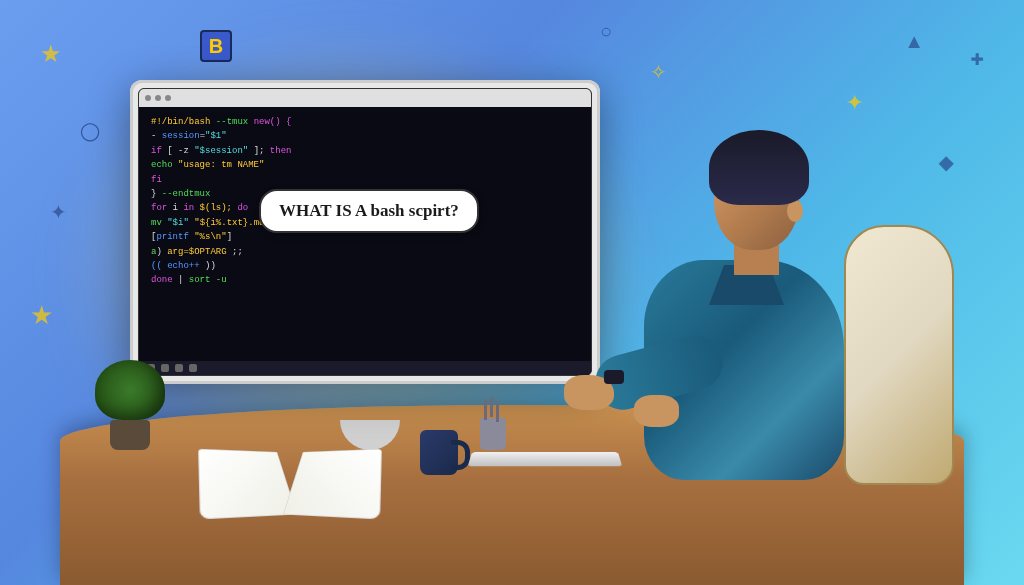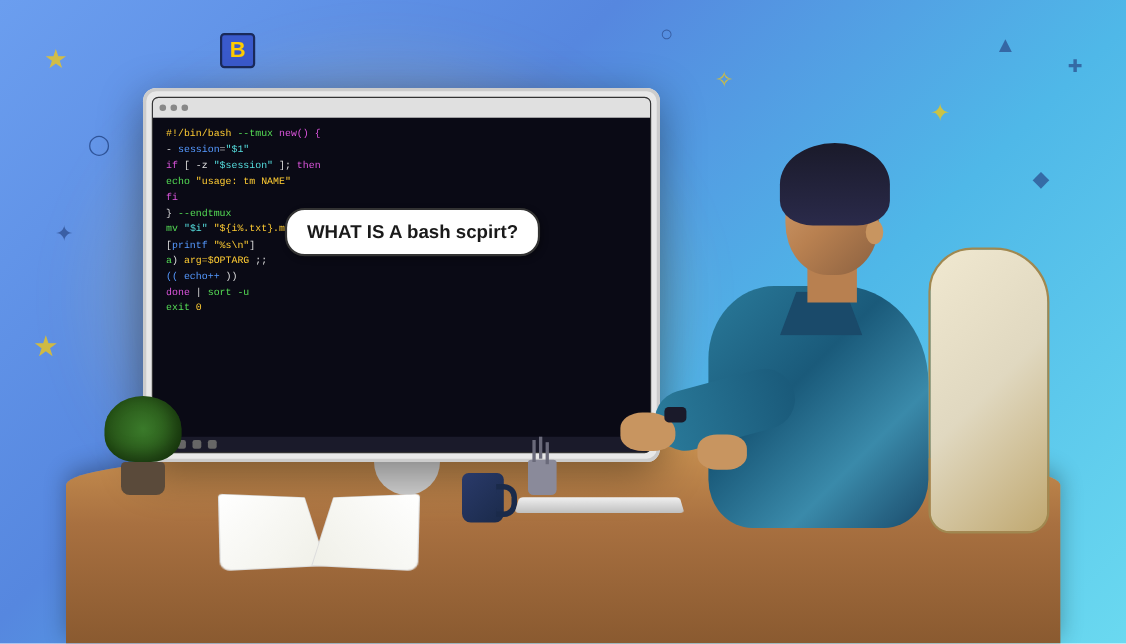"#!/bin/bash --tmux new() {" .monitor { height: 340px -> 304px }
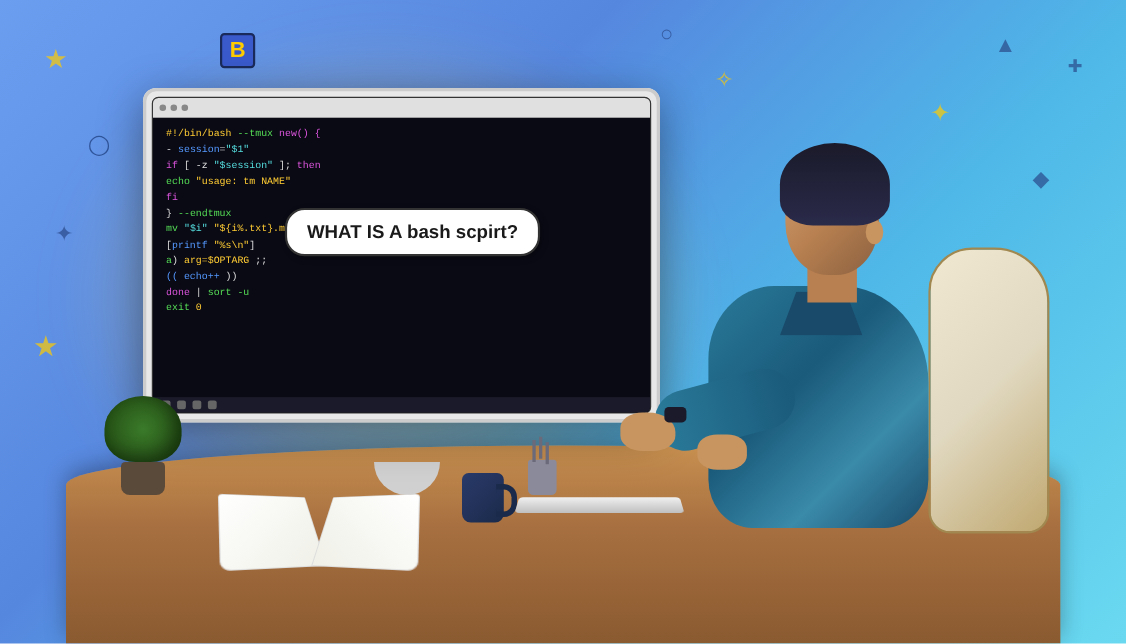"for i in $(ls); do" div.code-line { html: none -> <div><span>for</span><span> i </span><span>in</span><span> $(ls); </span><span>do</span></div> }
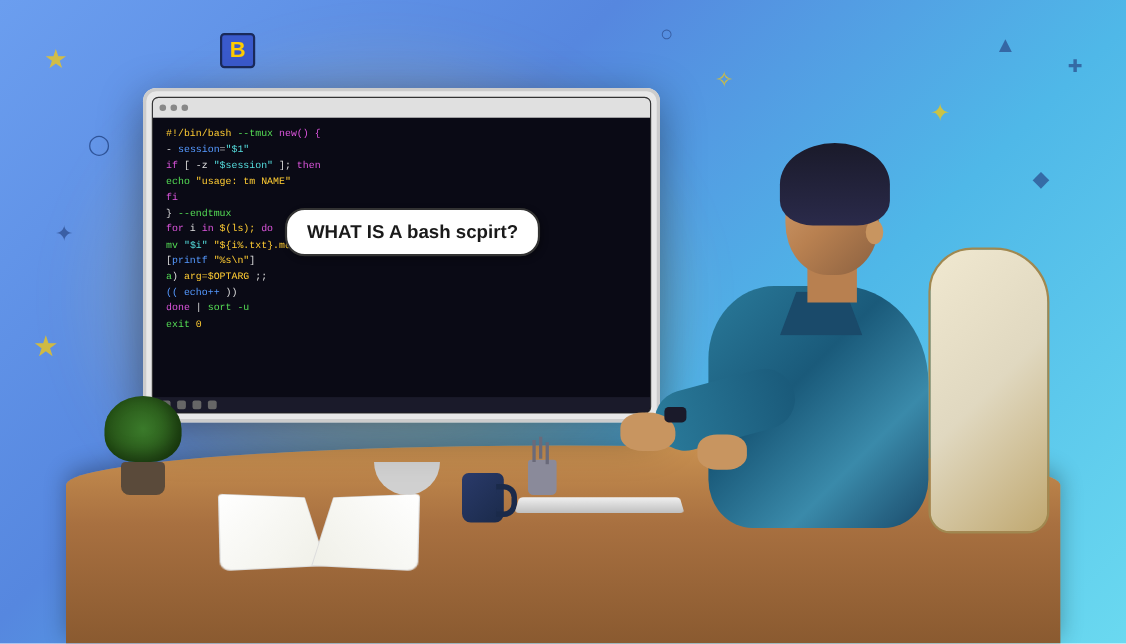"WHAT IS A bash scpirt?" .speech-bubble { font-family: Liberation Sans, sans-serif -> Liberation Serif, serif }
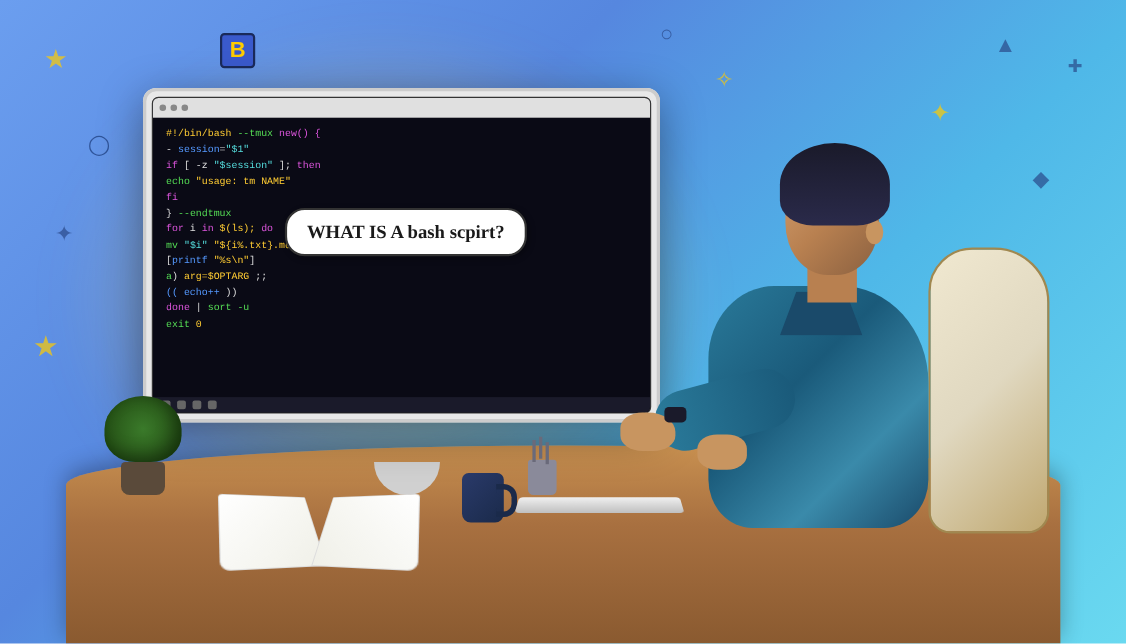"exit 0" div.code-line { html: <div><span>exit</span><span> 0</span></div> -> none }
